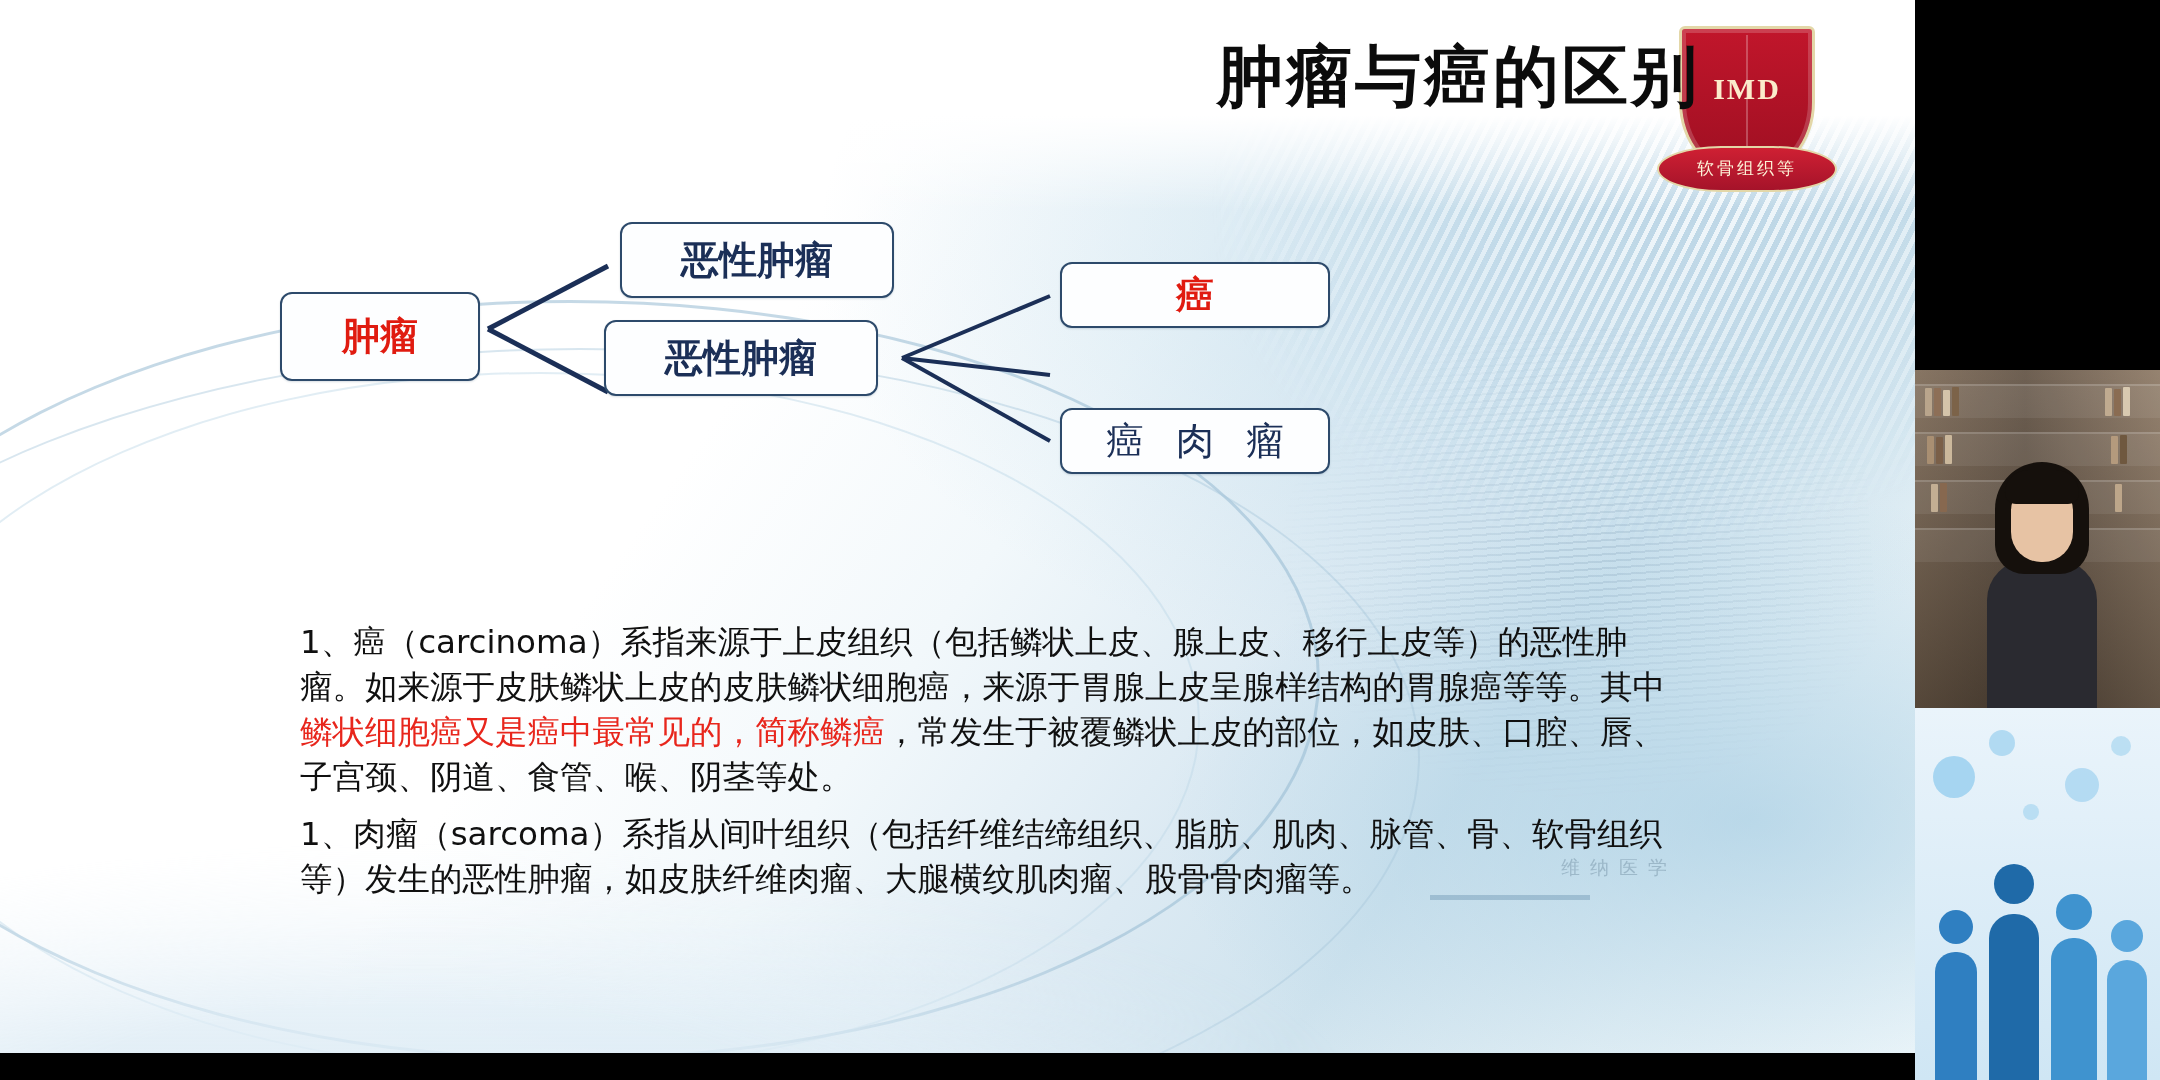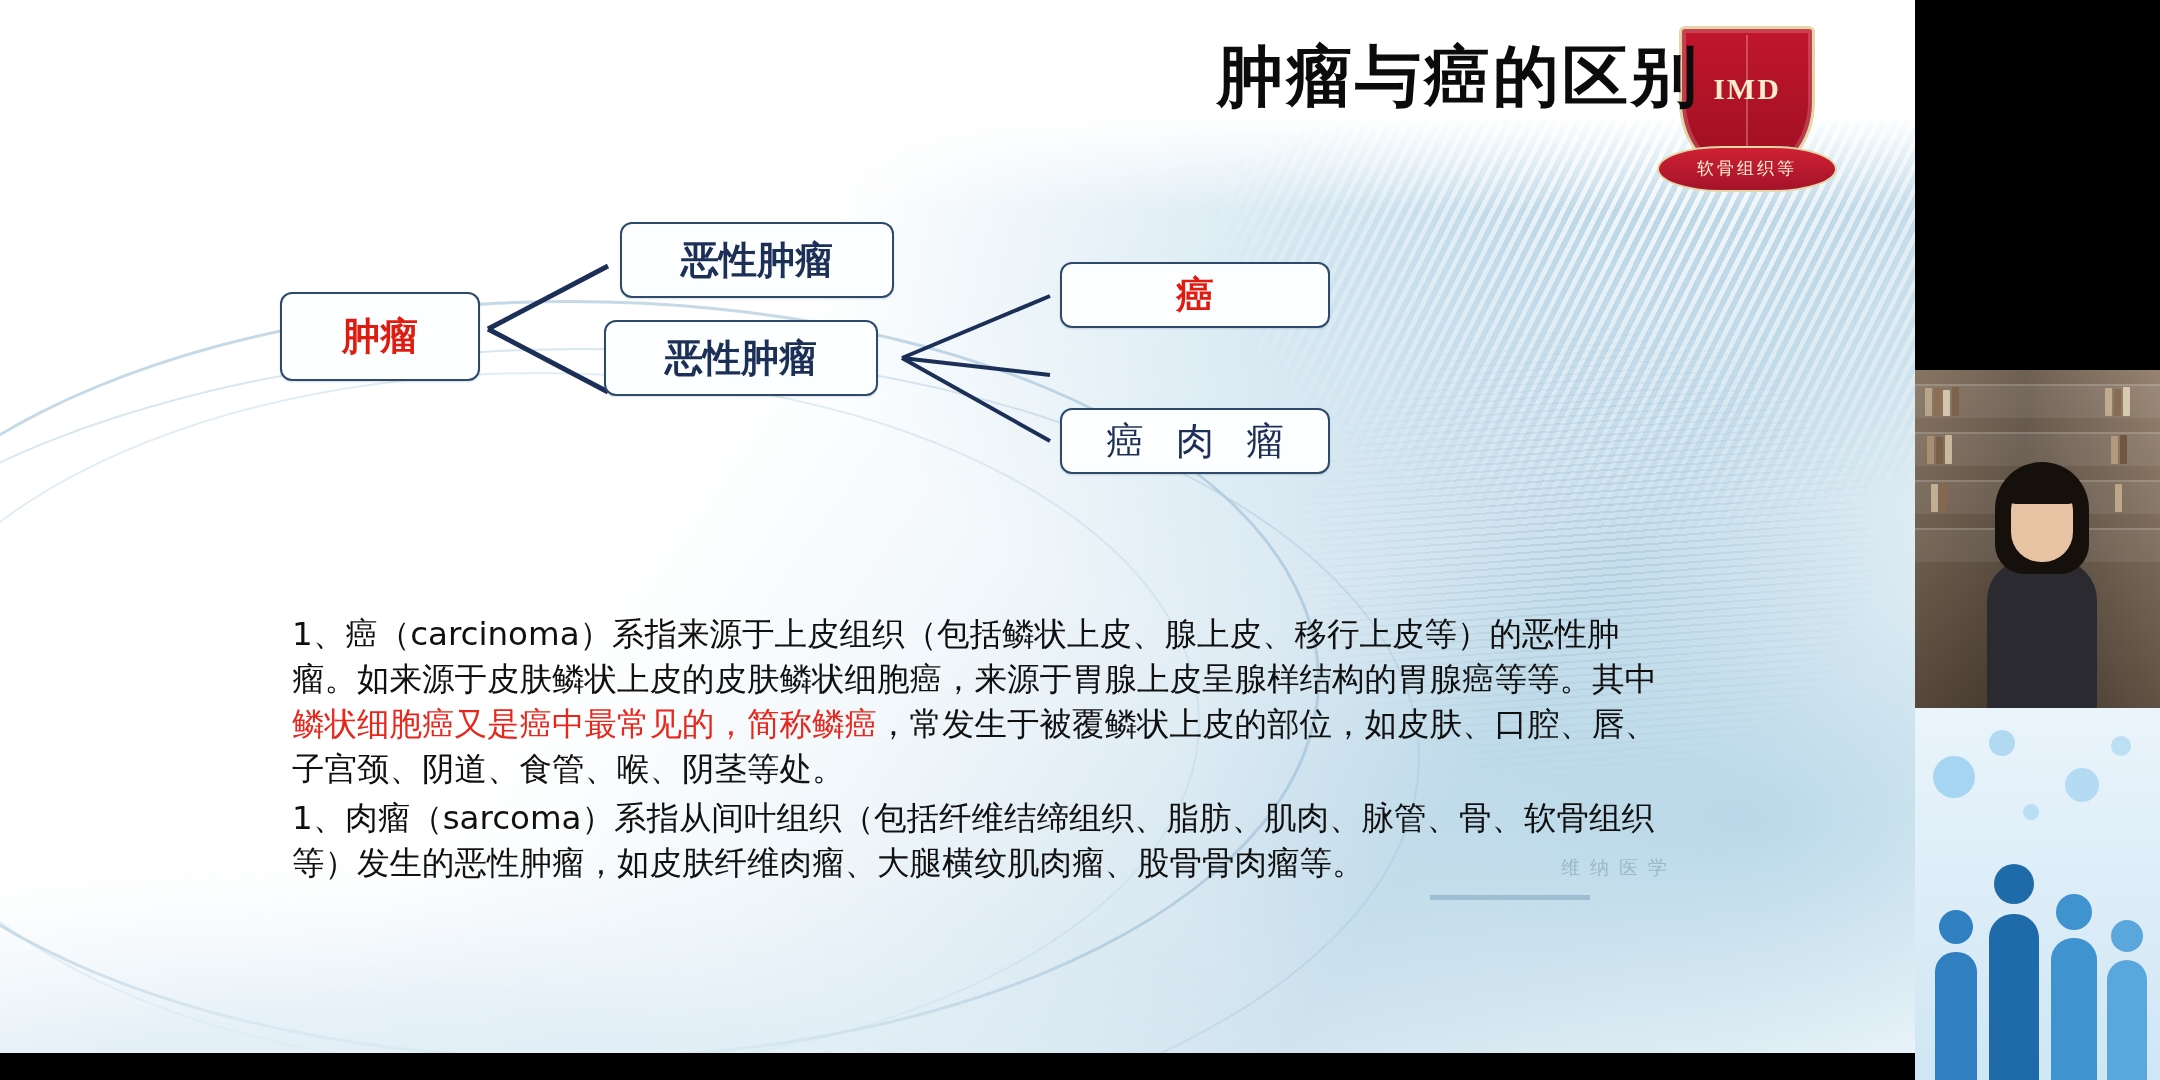"1、癌（carcinoma）系指来源于上皮组织（包括鳞状上皮、腺上皮、移行上皮等" #body-text p { margin: 4px -> 12px }
